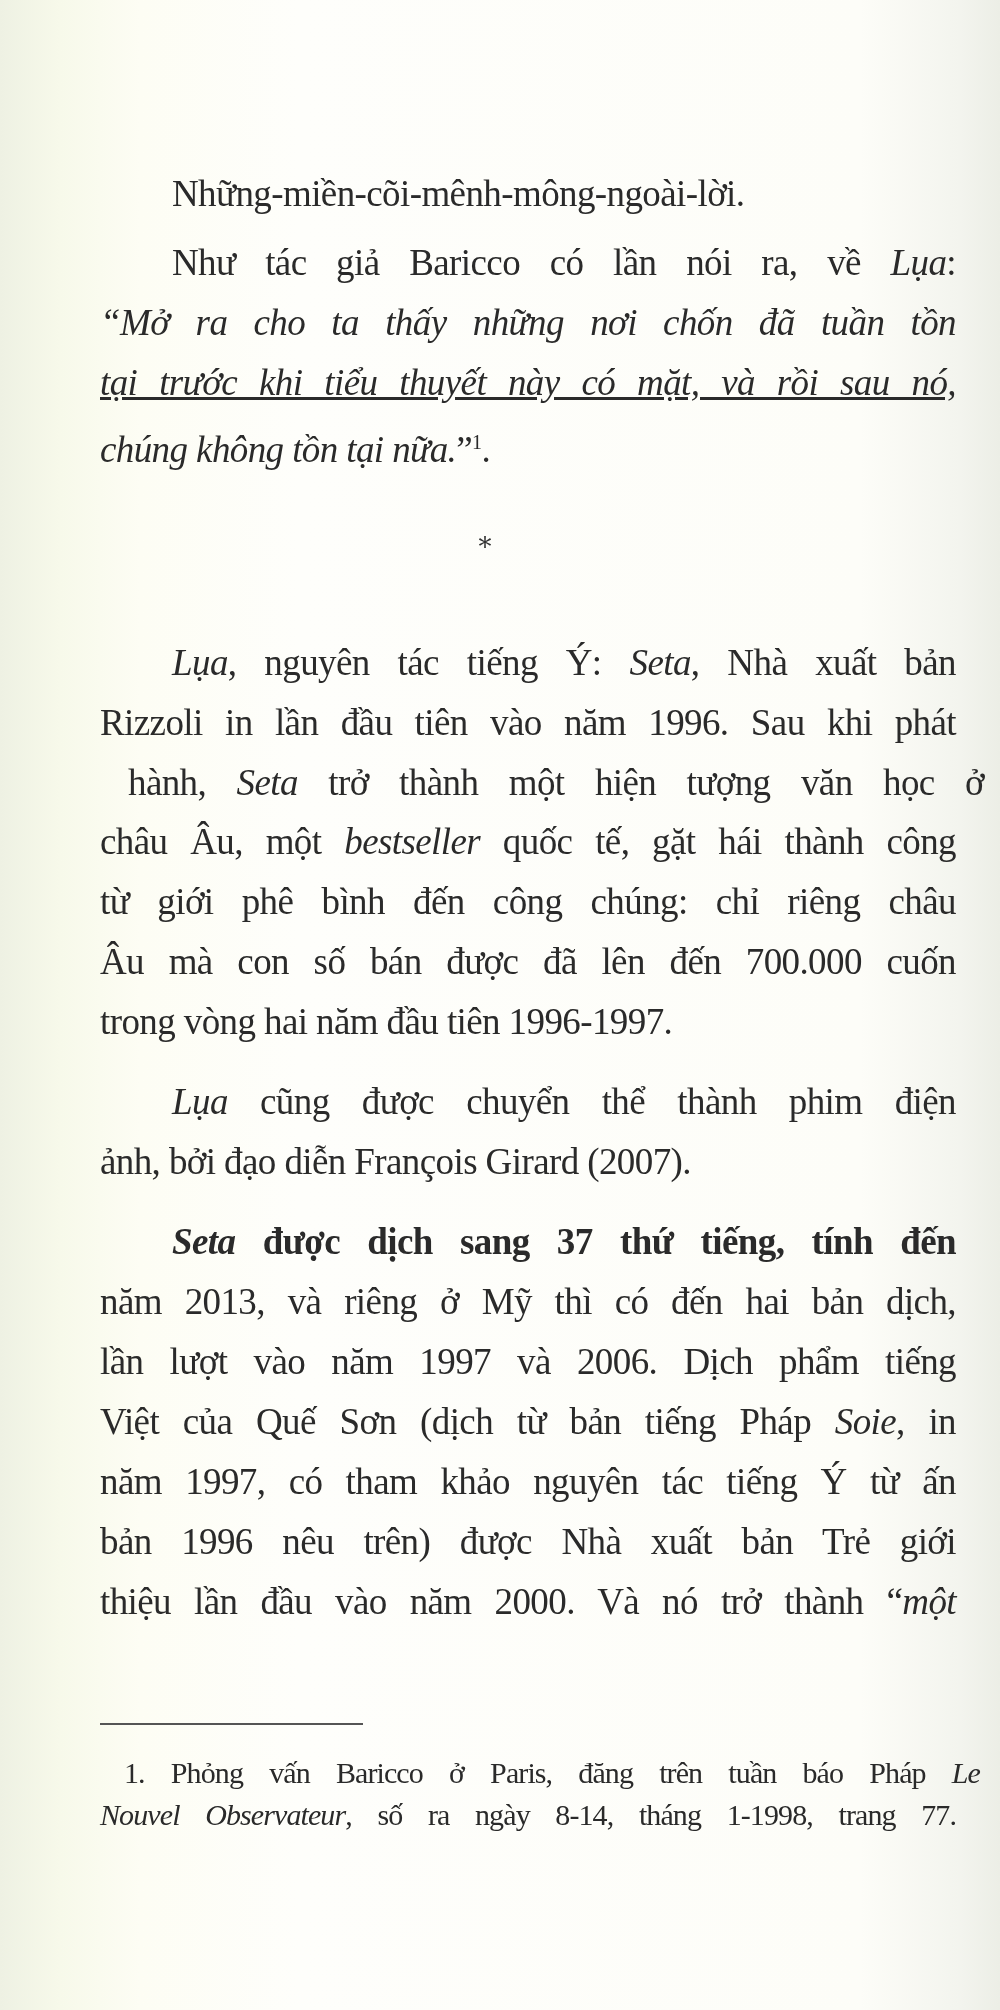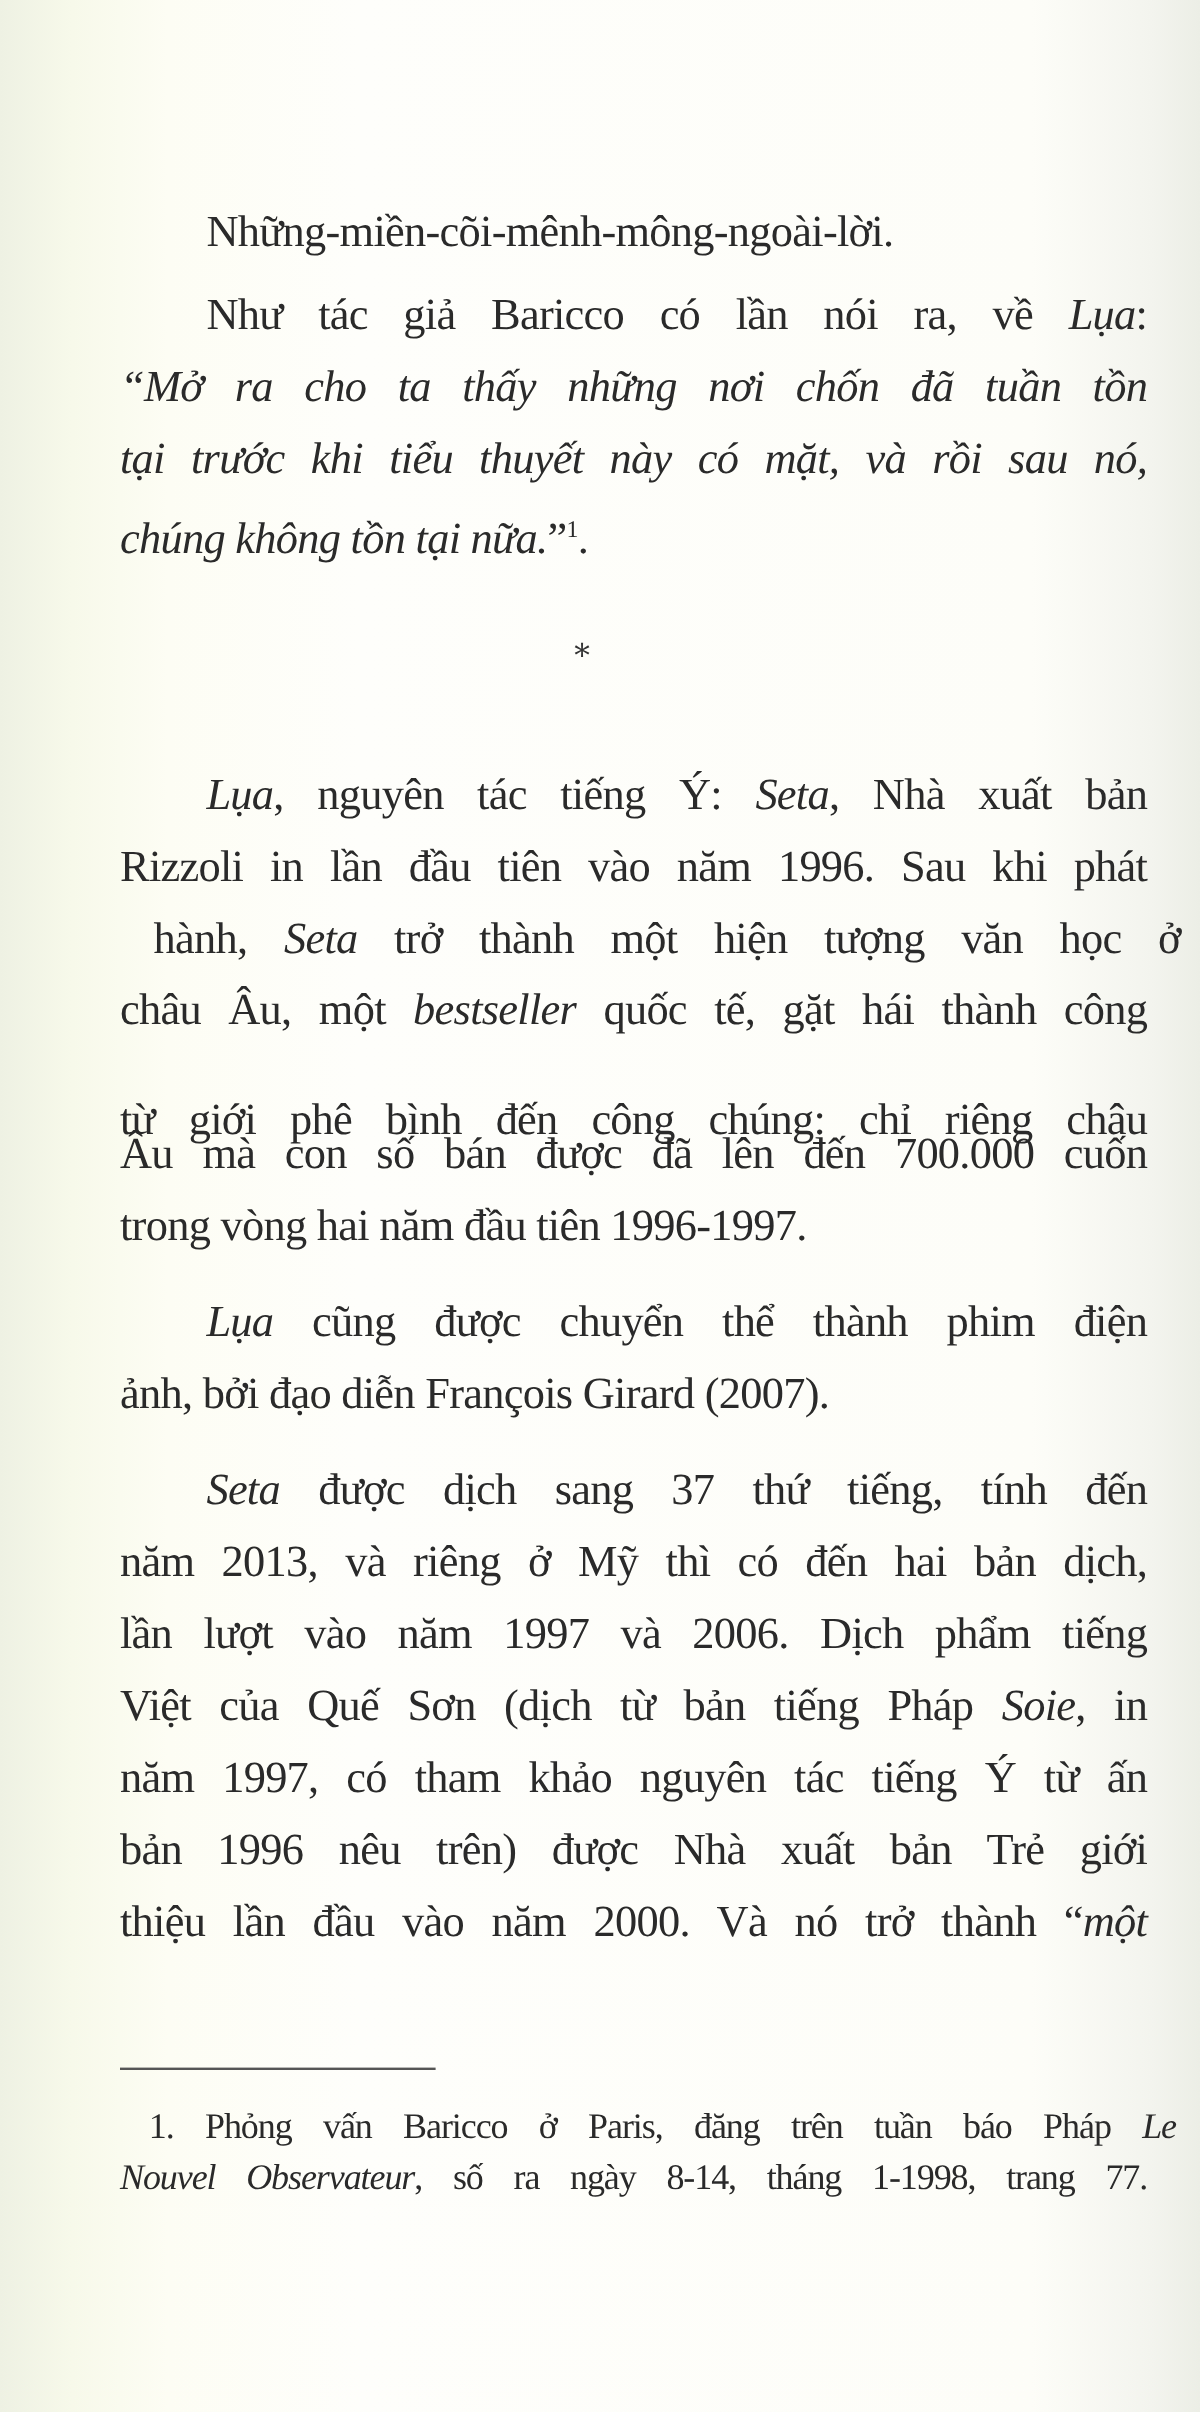"tại trước khi tiểu thuyết" div.line { text-decoration: none -> underline }
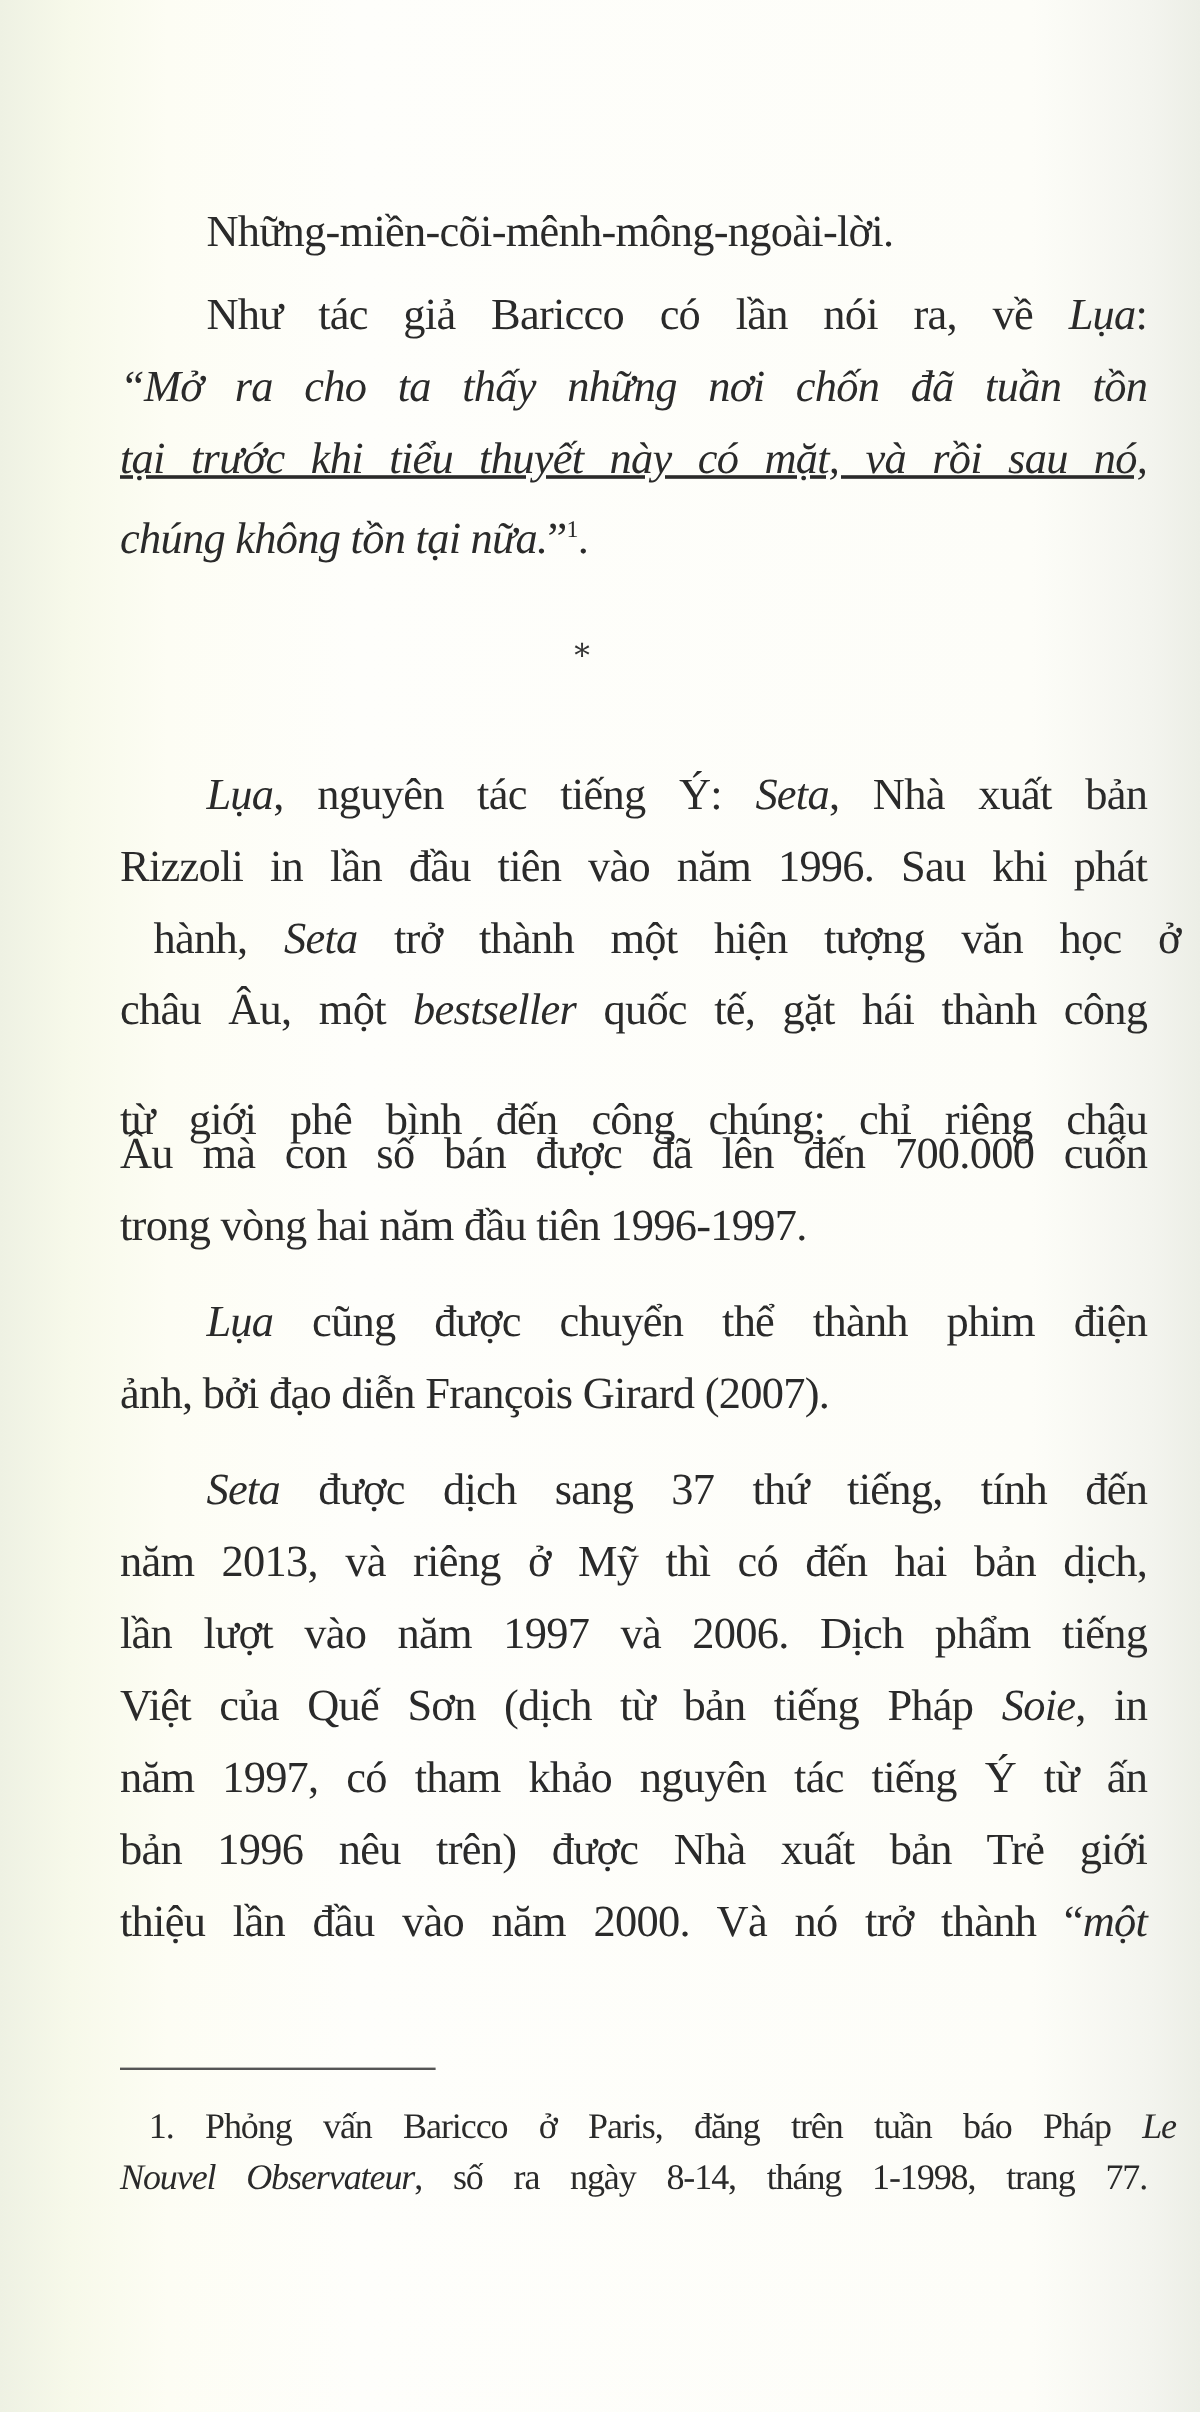"từ giới phê bình đến" div.line { top: 908px -> 876px }
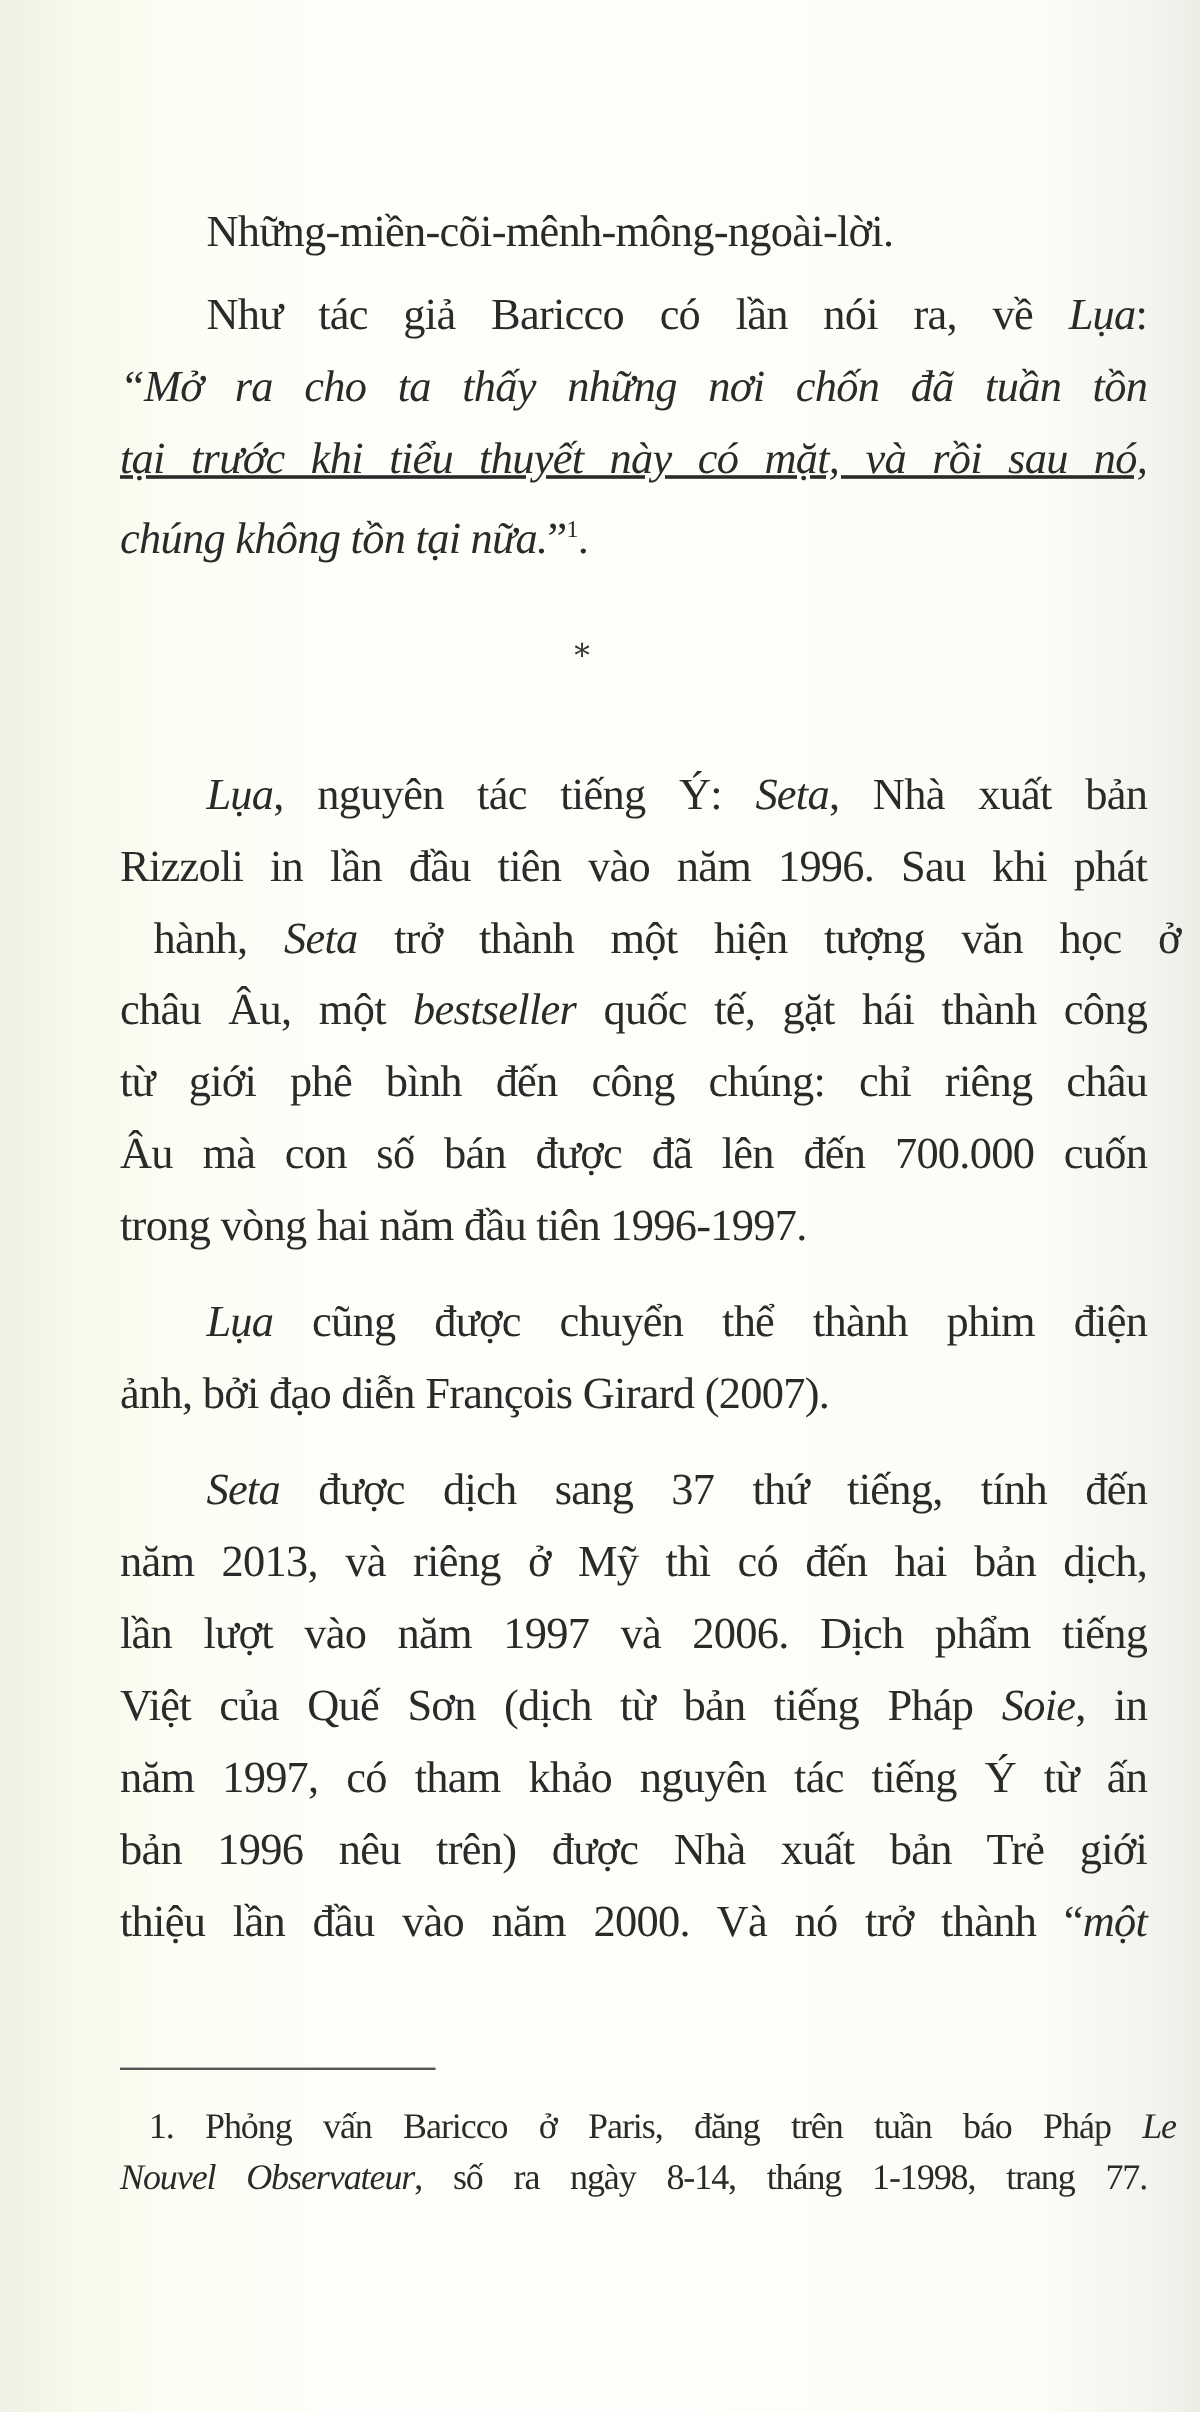"Seta được dịch sang 37" div.line { font-weight: none -> bold }
